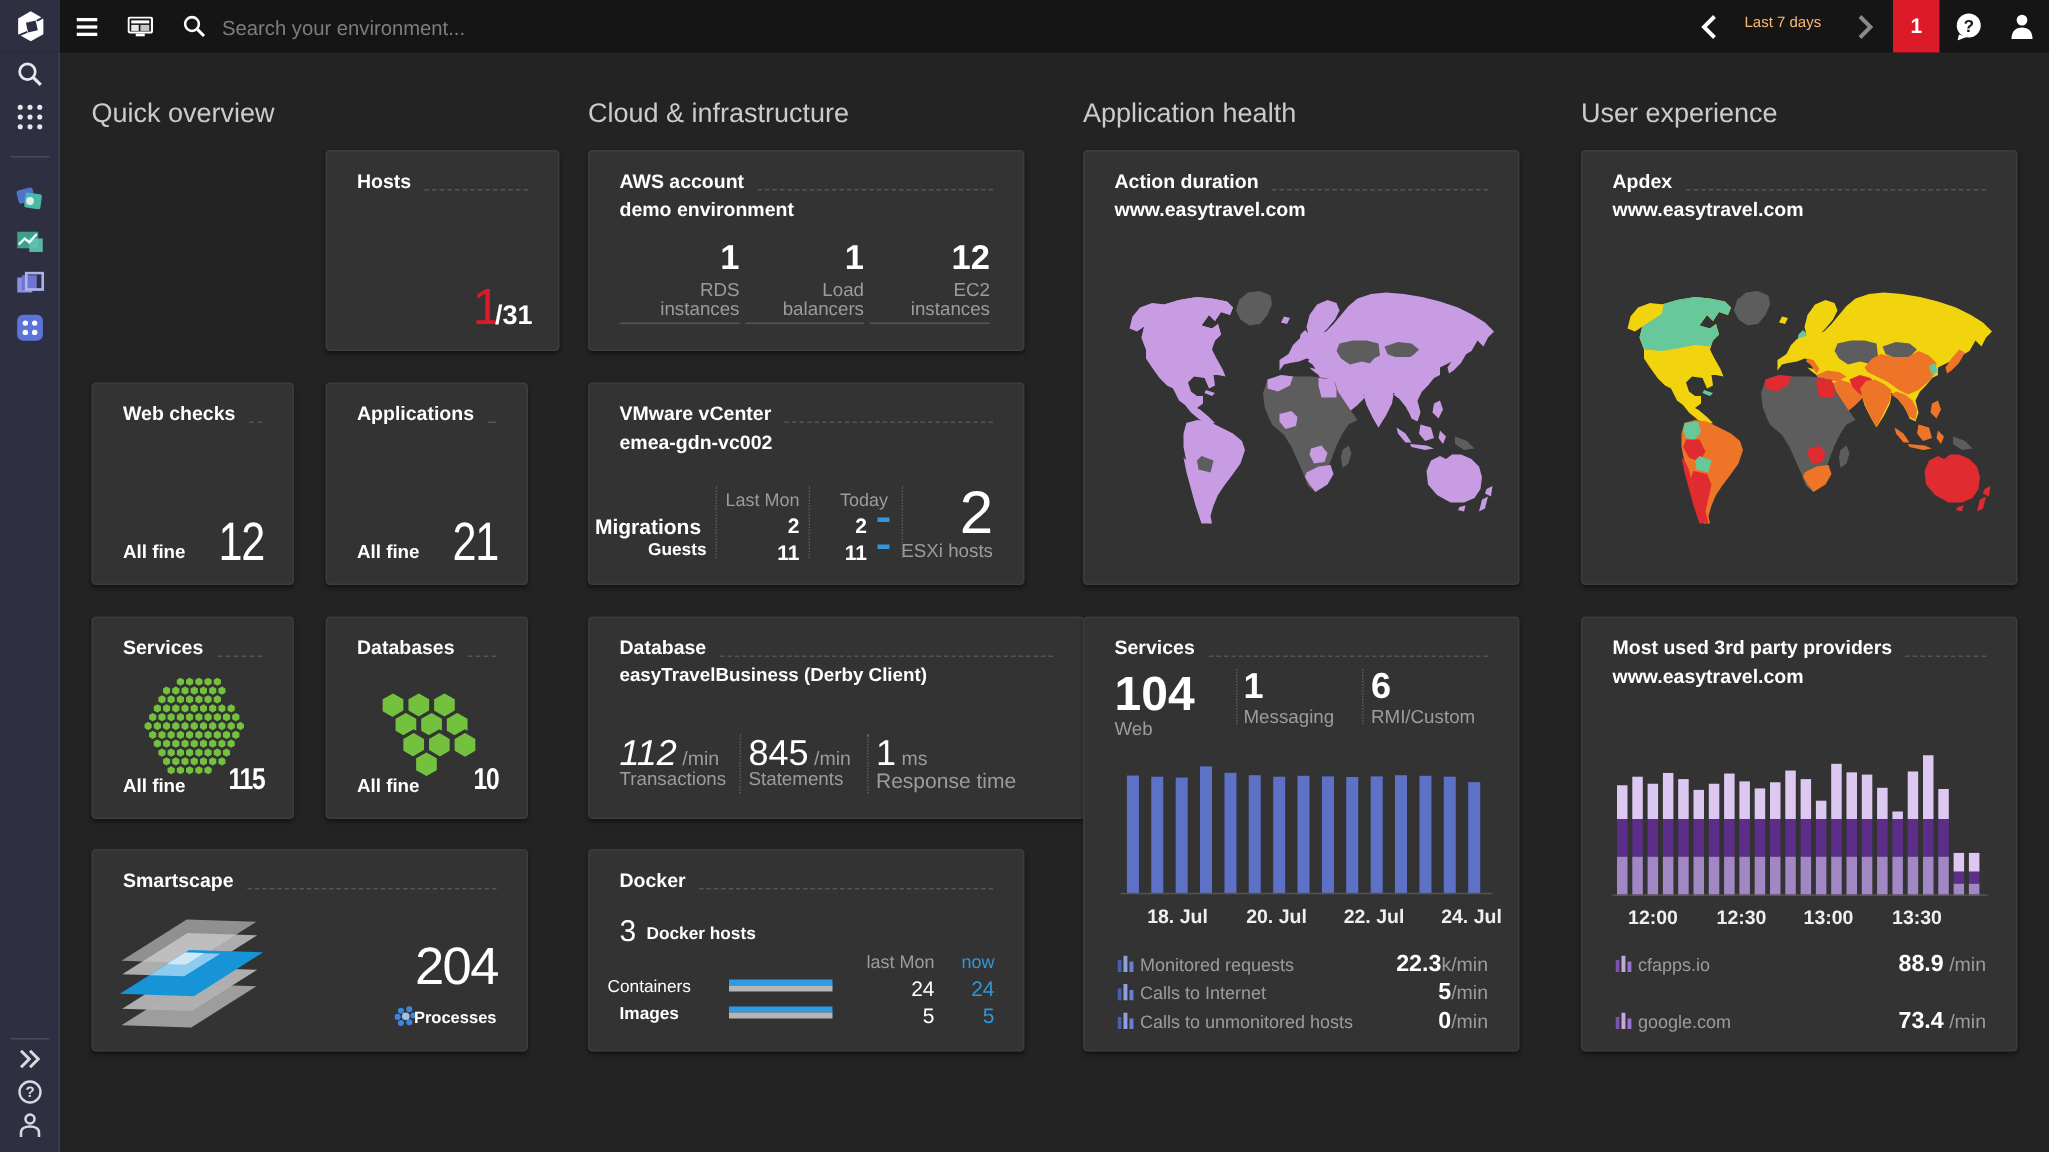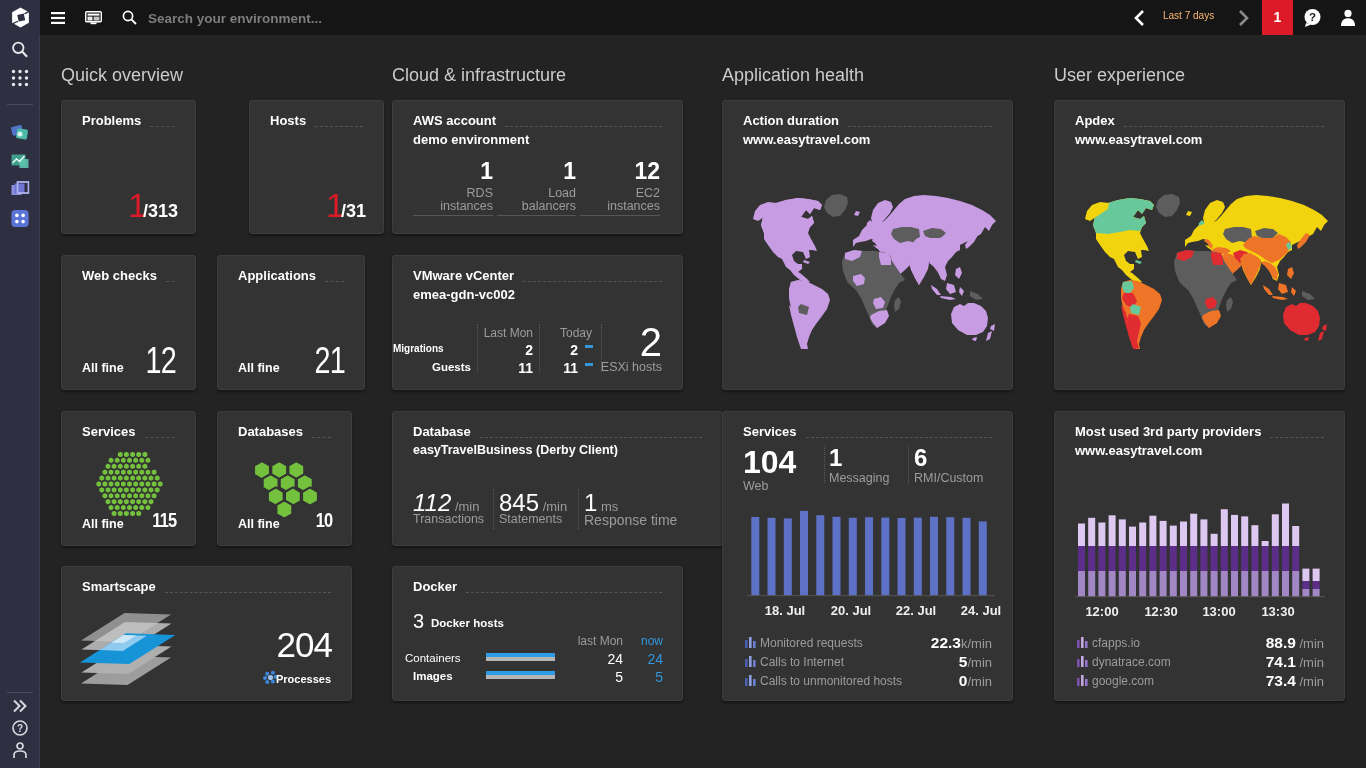"Search your environment..." #searchtxt { font-weight: bold -> none }
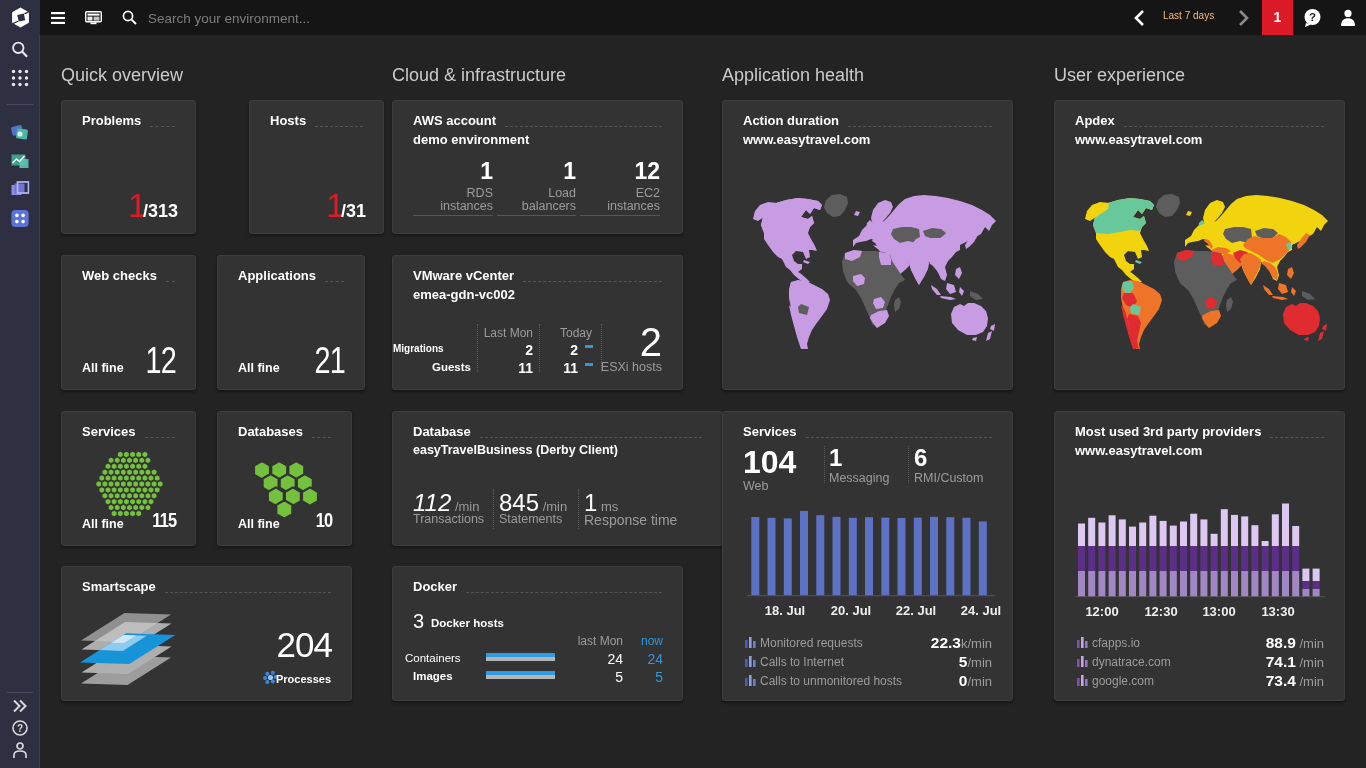"Problems" div.tile { html: <div> <div> <span>Problems</span> <span></span> </div> <div> <span>1</span><span>/313</span> </div> </div> -> none }
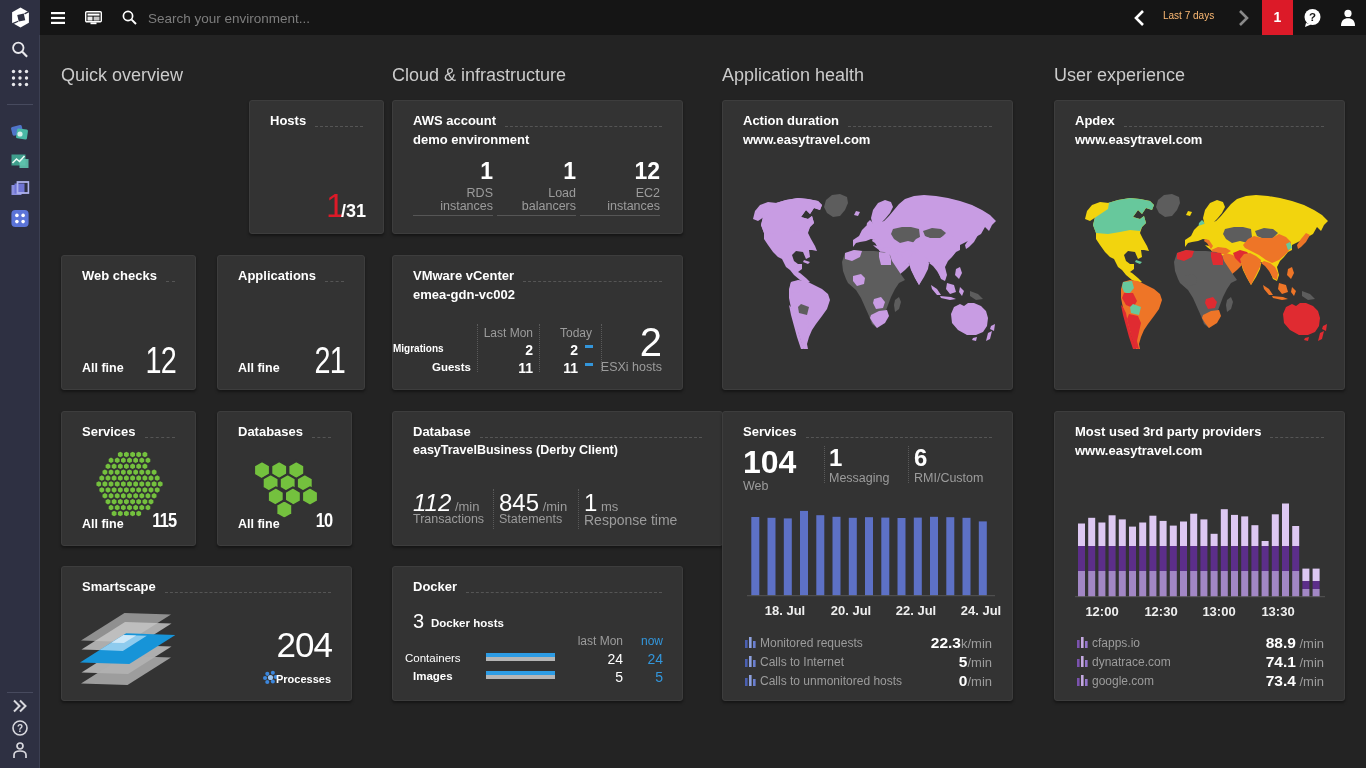"Hosts" div.tile { margin-left: 32px -> none; width: 135px -> 156px }
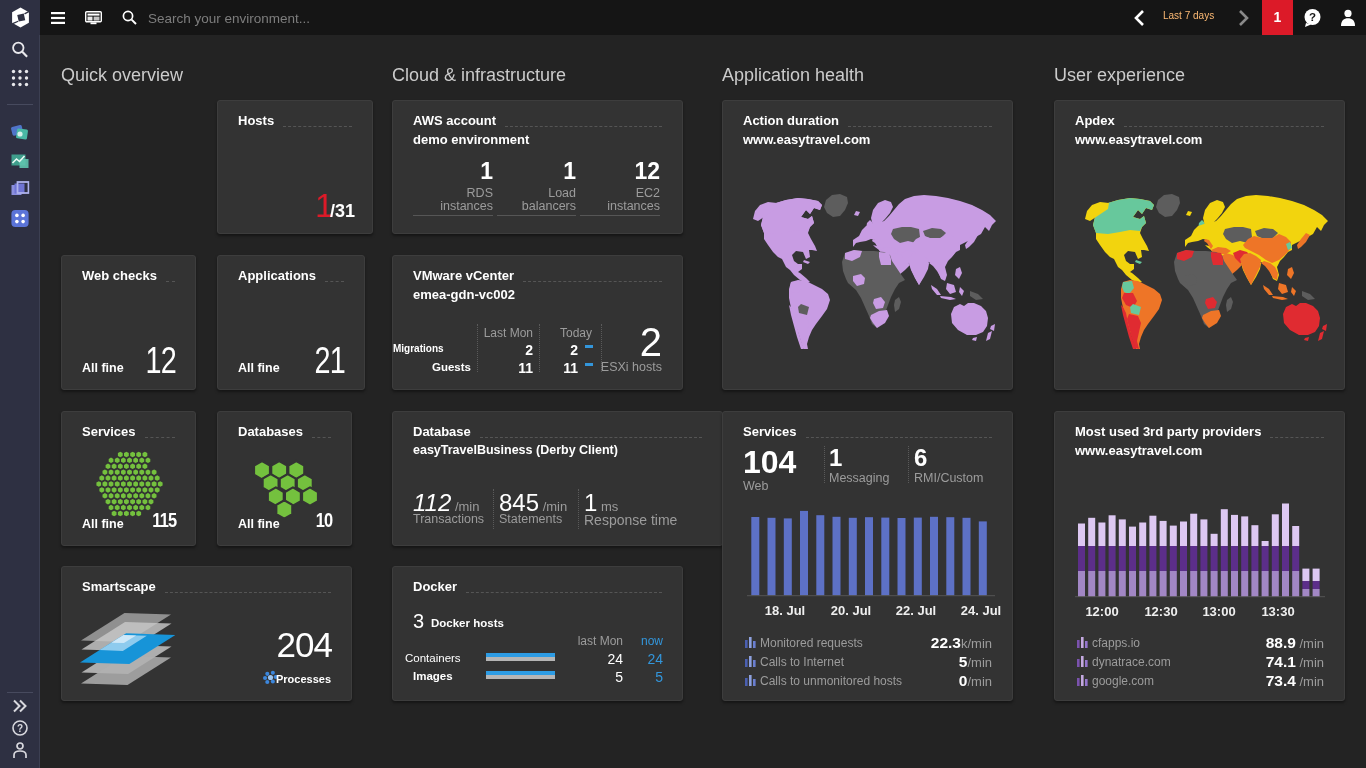"Applications" div.tile { width: 148px -> 135px }
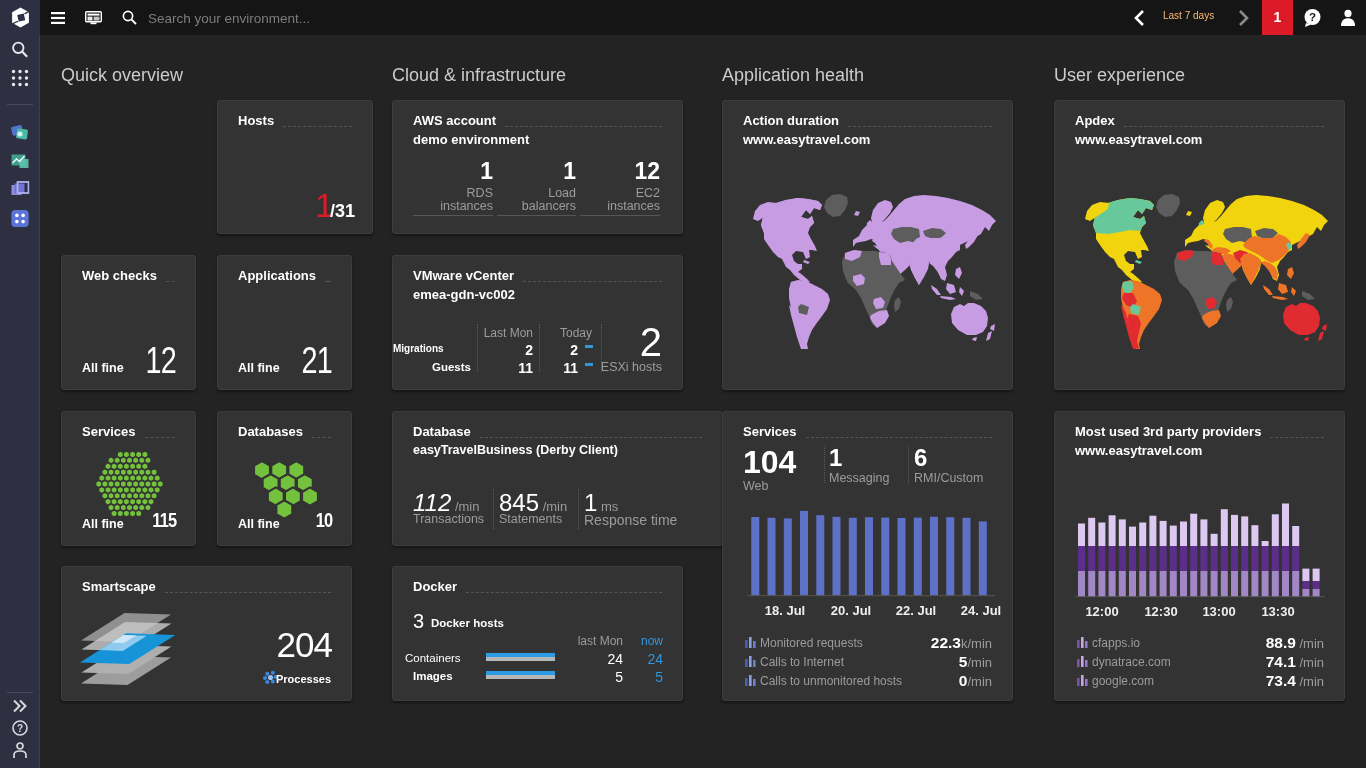"Migrations" div { font-size: 10px -> 14px; text-align: left -> center }
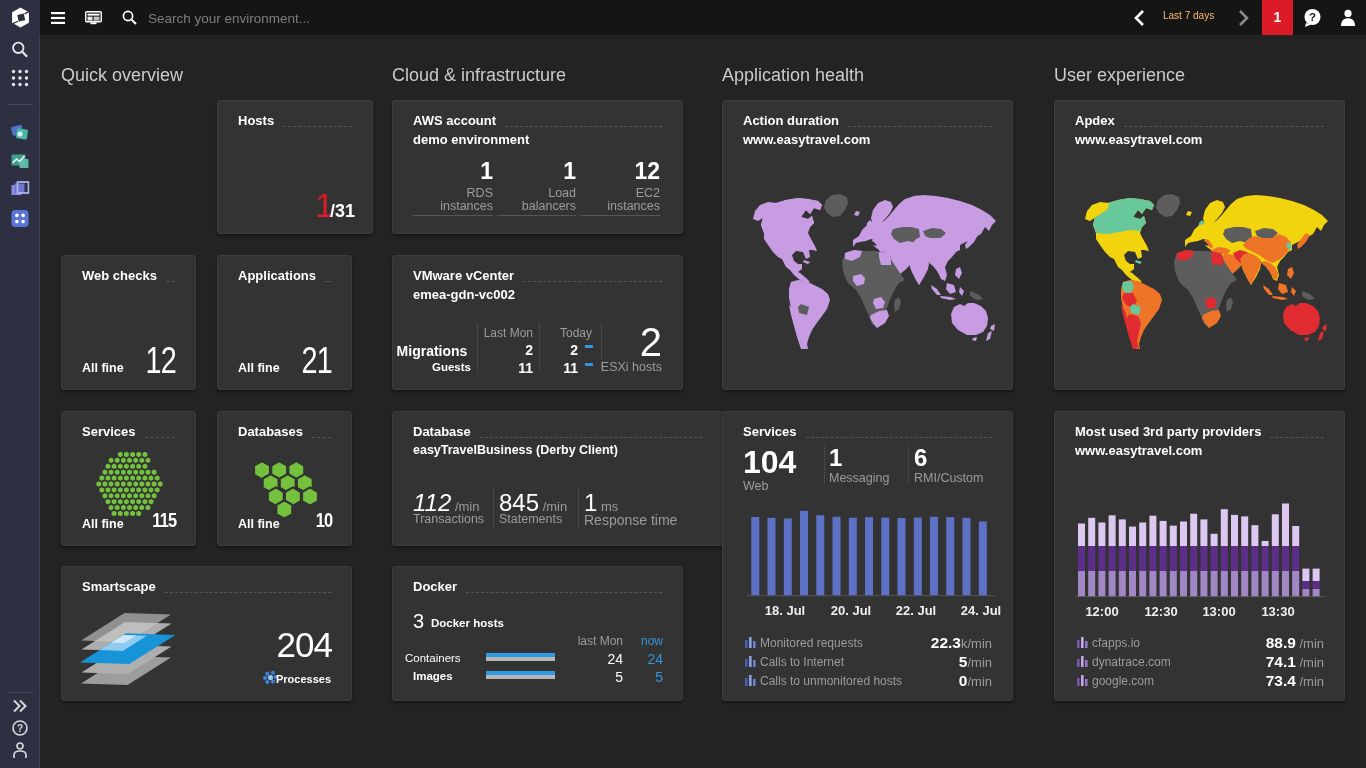"dynatrace.com" div.legrow { html: <div> <span> <svg> <rect></rect> <rect></rect> <rect></rect> </svg> </span> <span>dynatrace.com</span> <span><b>74.1</b> /min</span> </div> -> none }
